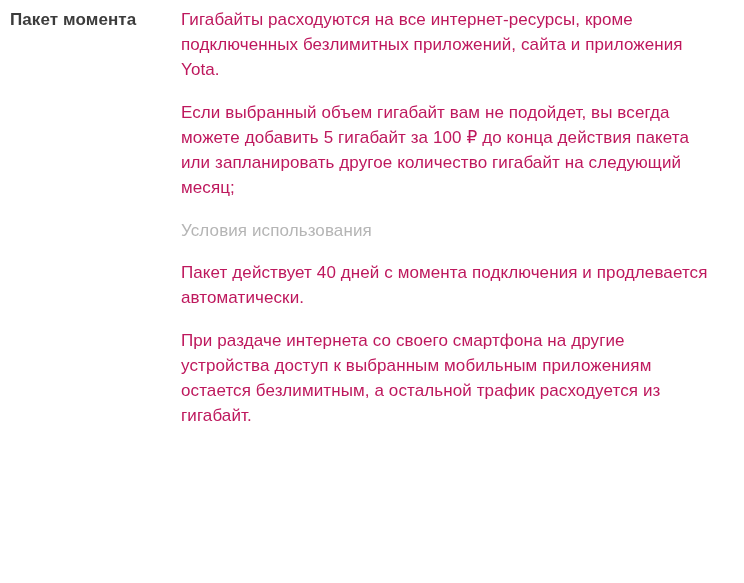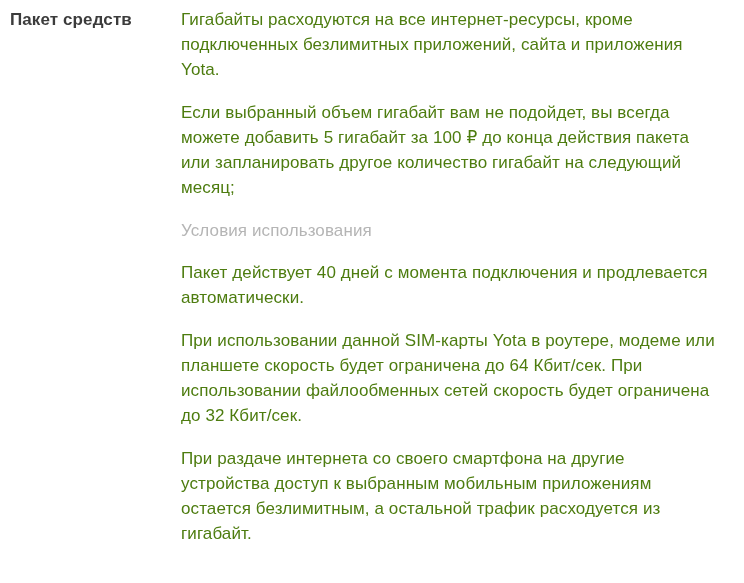"Пакет средств" div.term { text: средств -> момента }
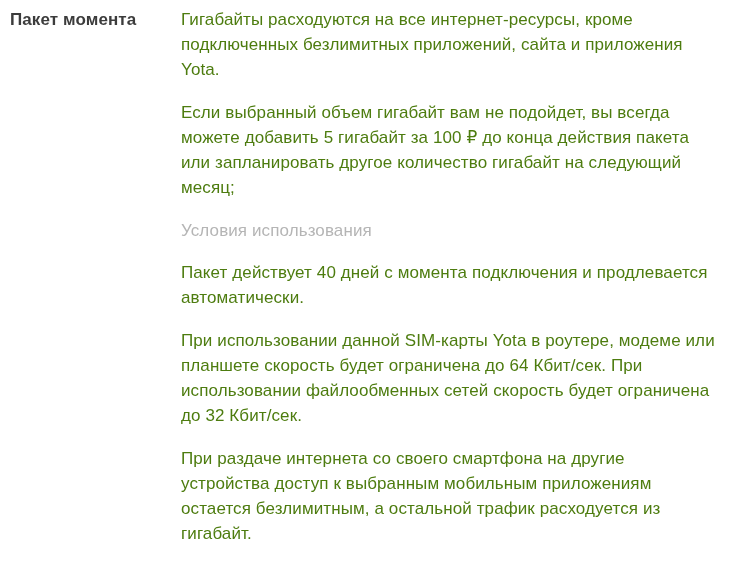"Гигабайты расходуются на все" .def-col p { color: #4d7c0f -> #be185d }
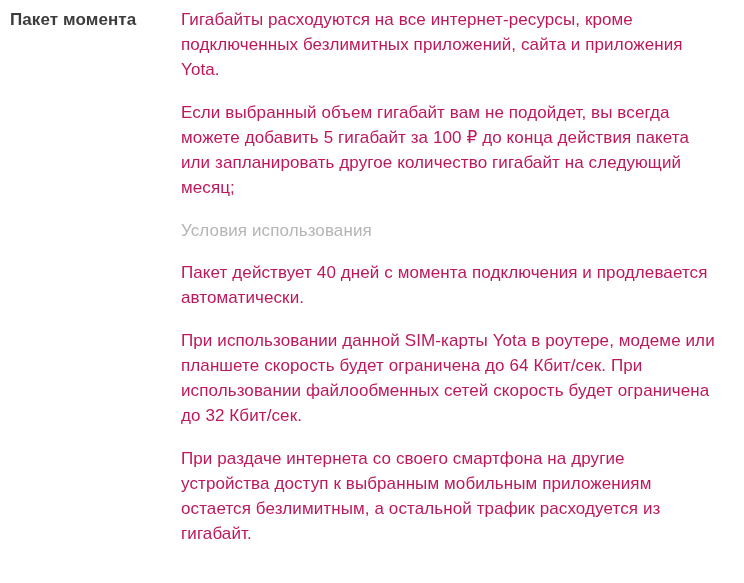"При использовании данной SIM-карты Yota" p { html: <p>При использовании данной SIM-карты Yota в роутере, модеме или планшете скорость будет ограничена до 64 Кбит/сек. При использовании файлообменных сетей скорость будет ограничена до 32 Кбит/сек.</p> -> none }
